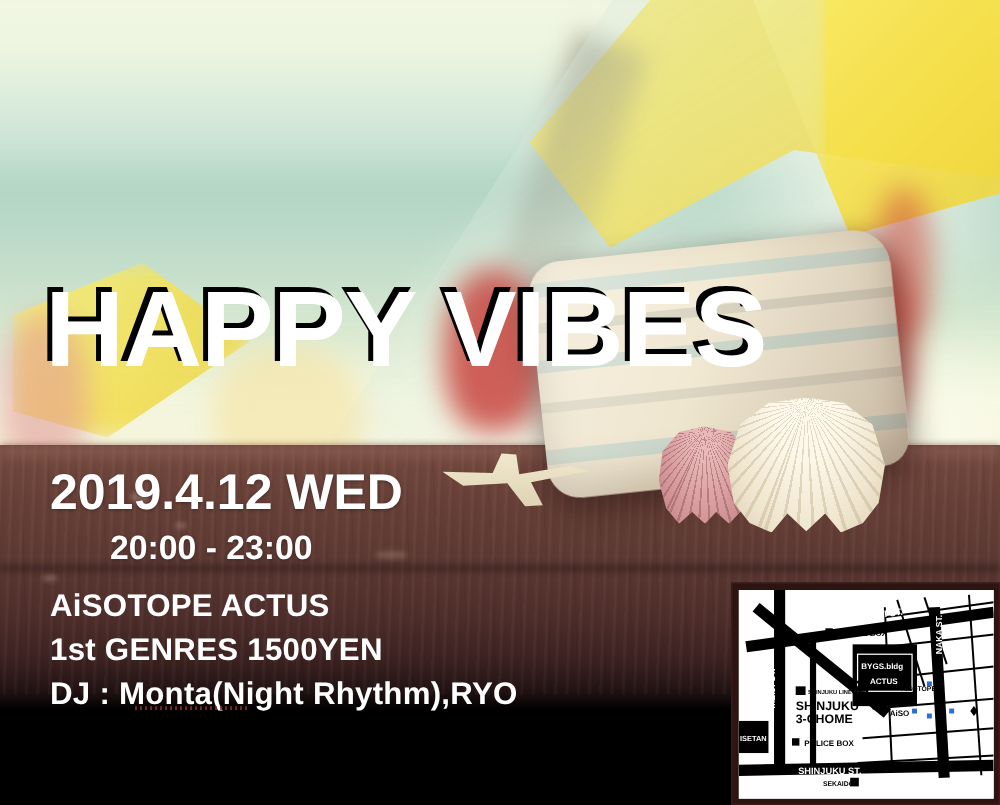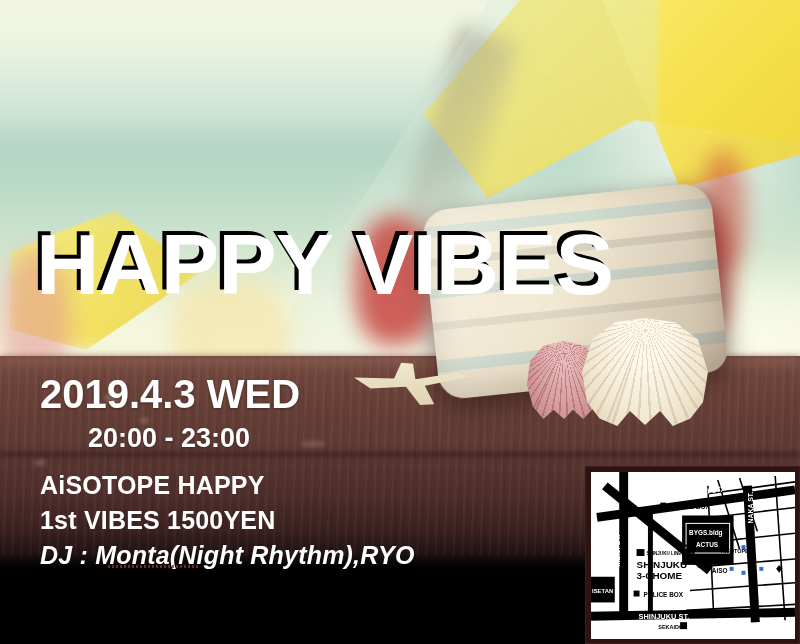"2019.4.3 WED" div.date { text: 2019.4.3 -> 2019.4.12 }
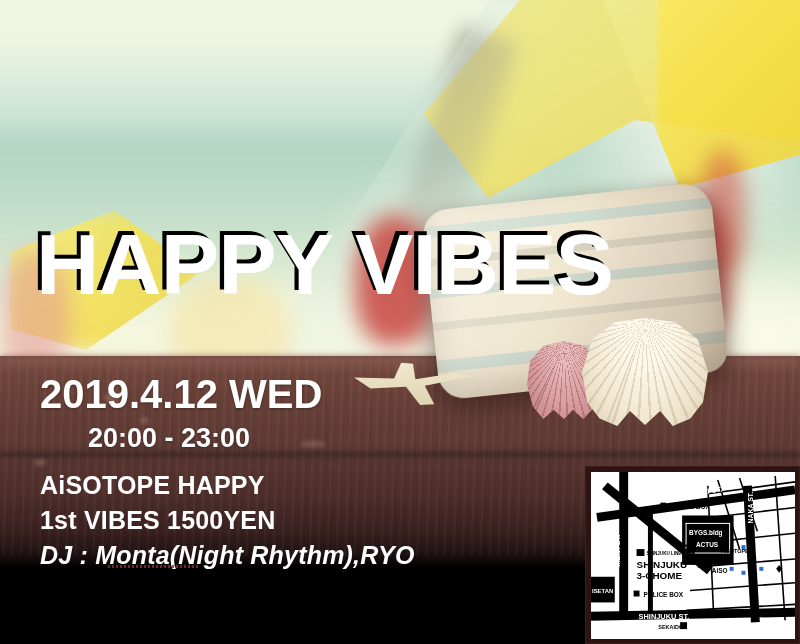"AiSOTOPE HAPPY" div.info-line { text: HAPPY -> ACTUS }
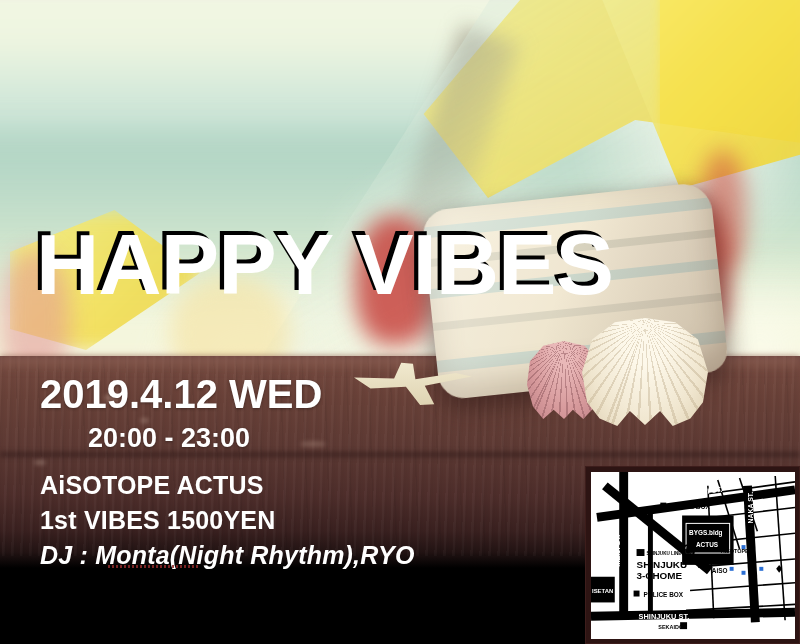"1st VIBES 1500YEN" div.info-line { text: VIBES -> GENRES }
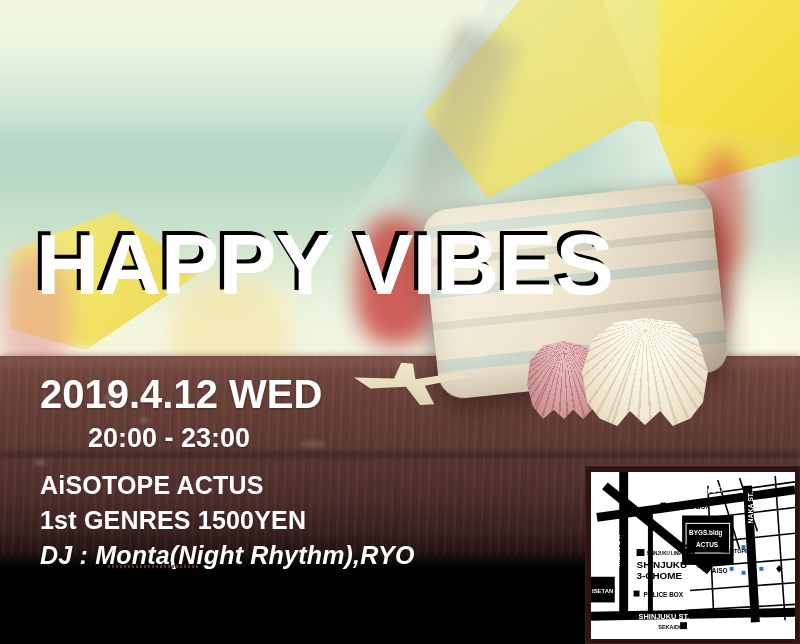"DJ : Monta(Night Rhythm),RYO" .info-line.spell { font-style: italic -> none }
